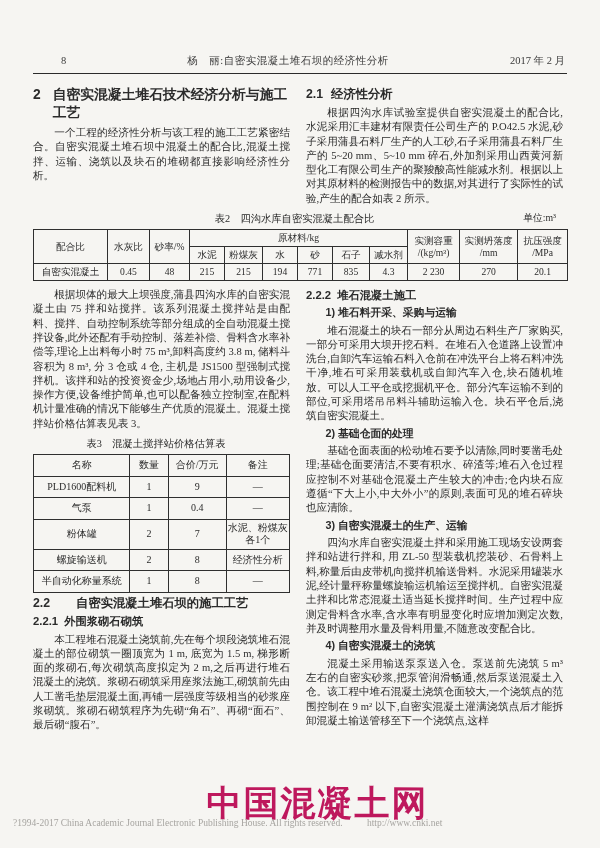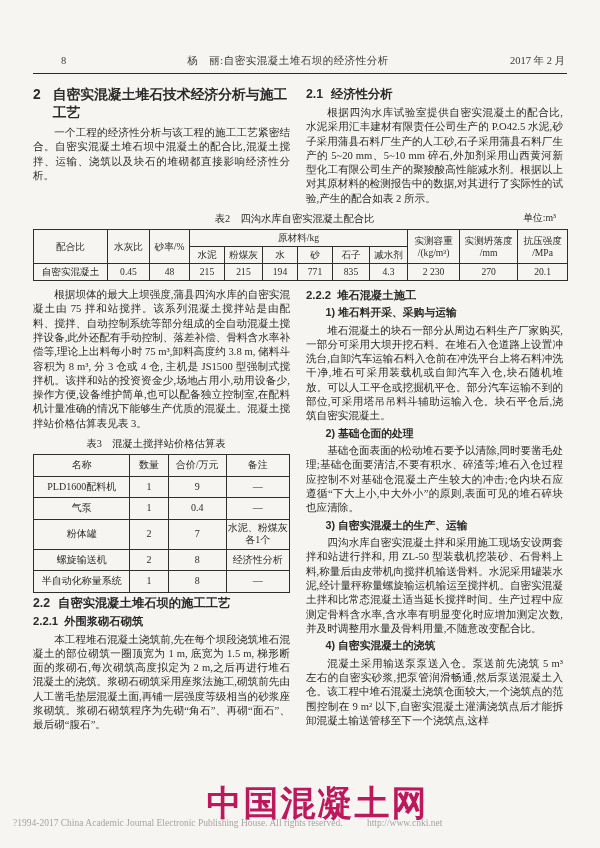"2.2" div.h-sans { gap: none -> 18px }
